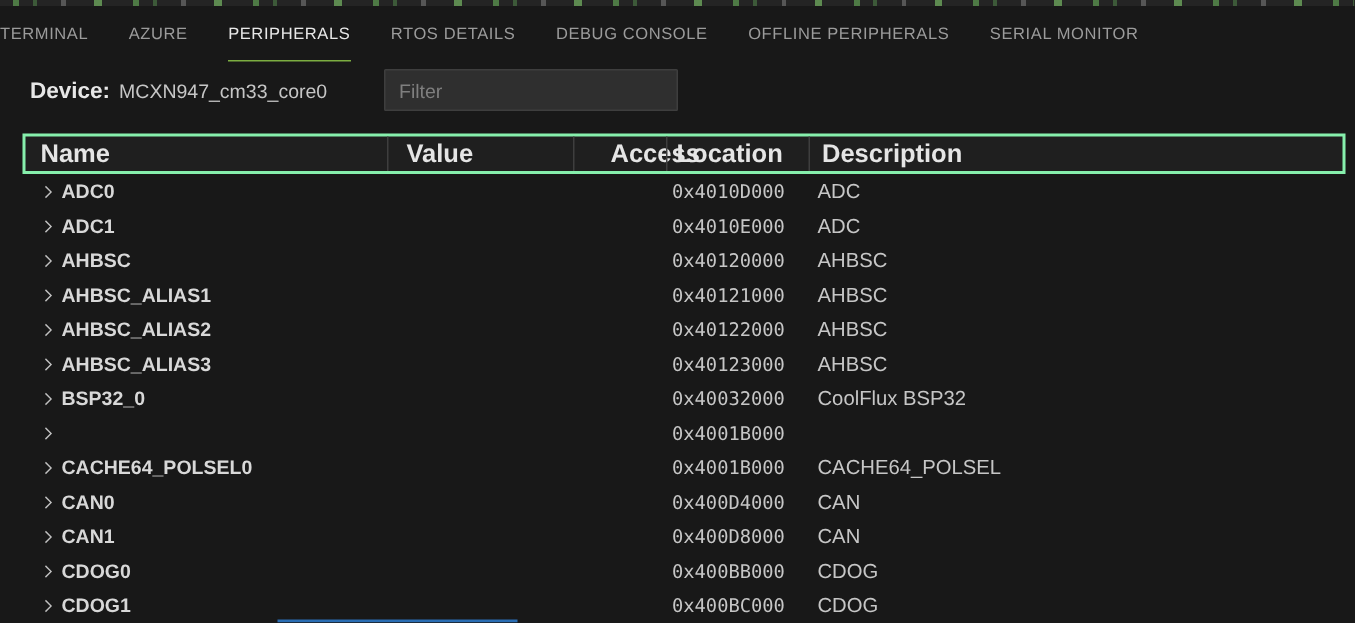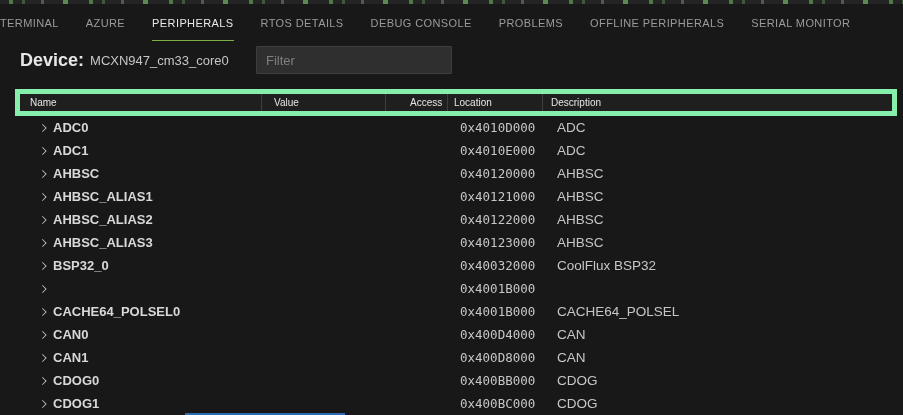"PROBLEMS" div.tab { html: <div> <span>PROBLEMS</span> </div> -> none }
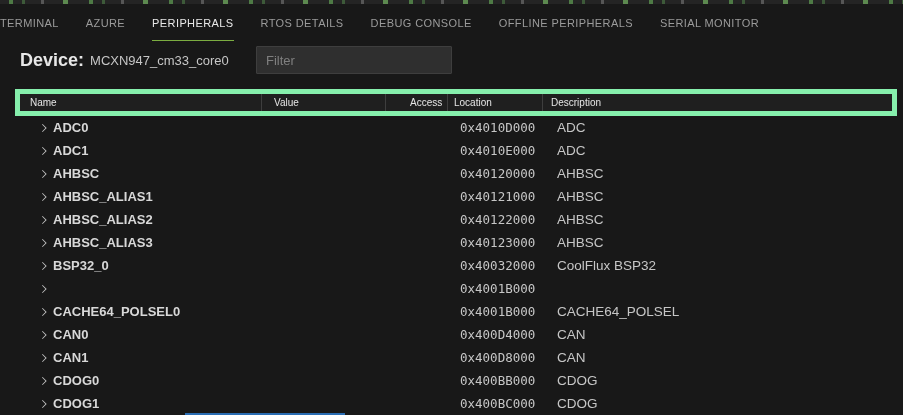"Device:" .device-label { font-size: 18px -> 15px }
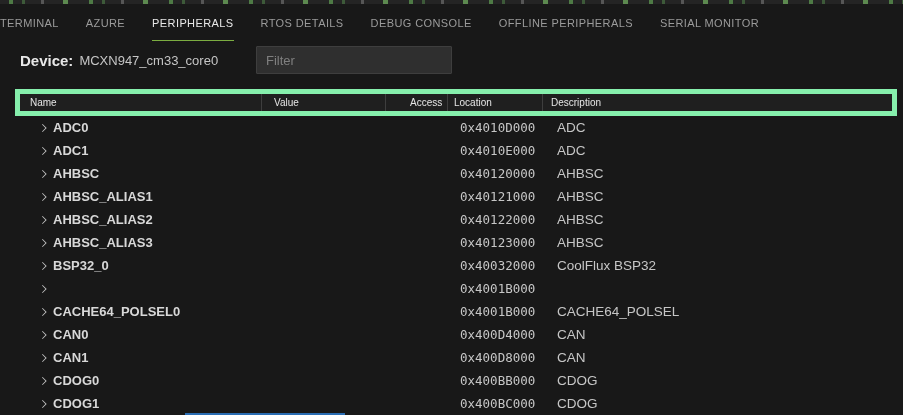"Name" .grid-header { border: 5px solid #86efac -> 2px solid #86efac; font-size: 10px -> 17px; font-weight: normal -> bold }
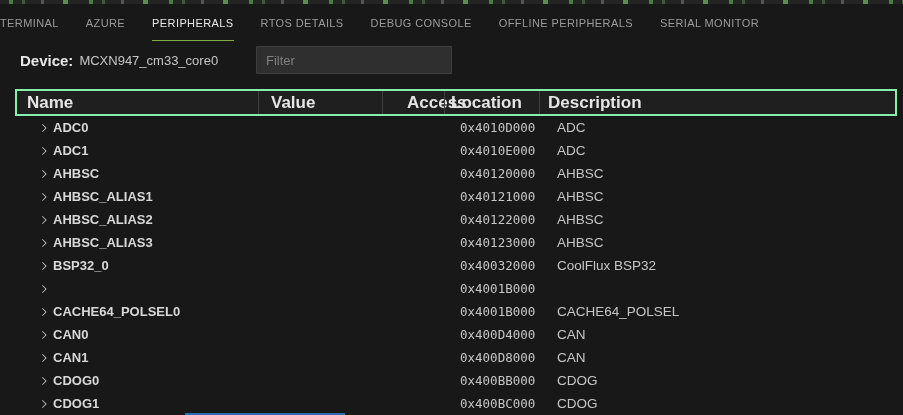"ADC0" .grid-body { left: 12px -> 0 }
